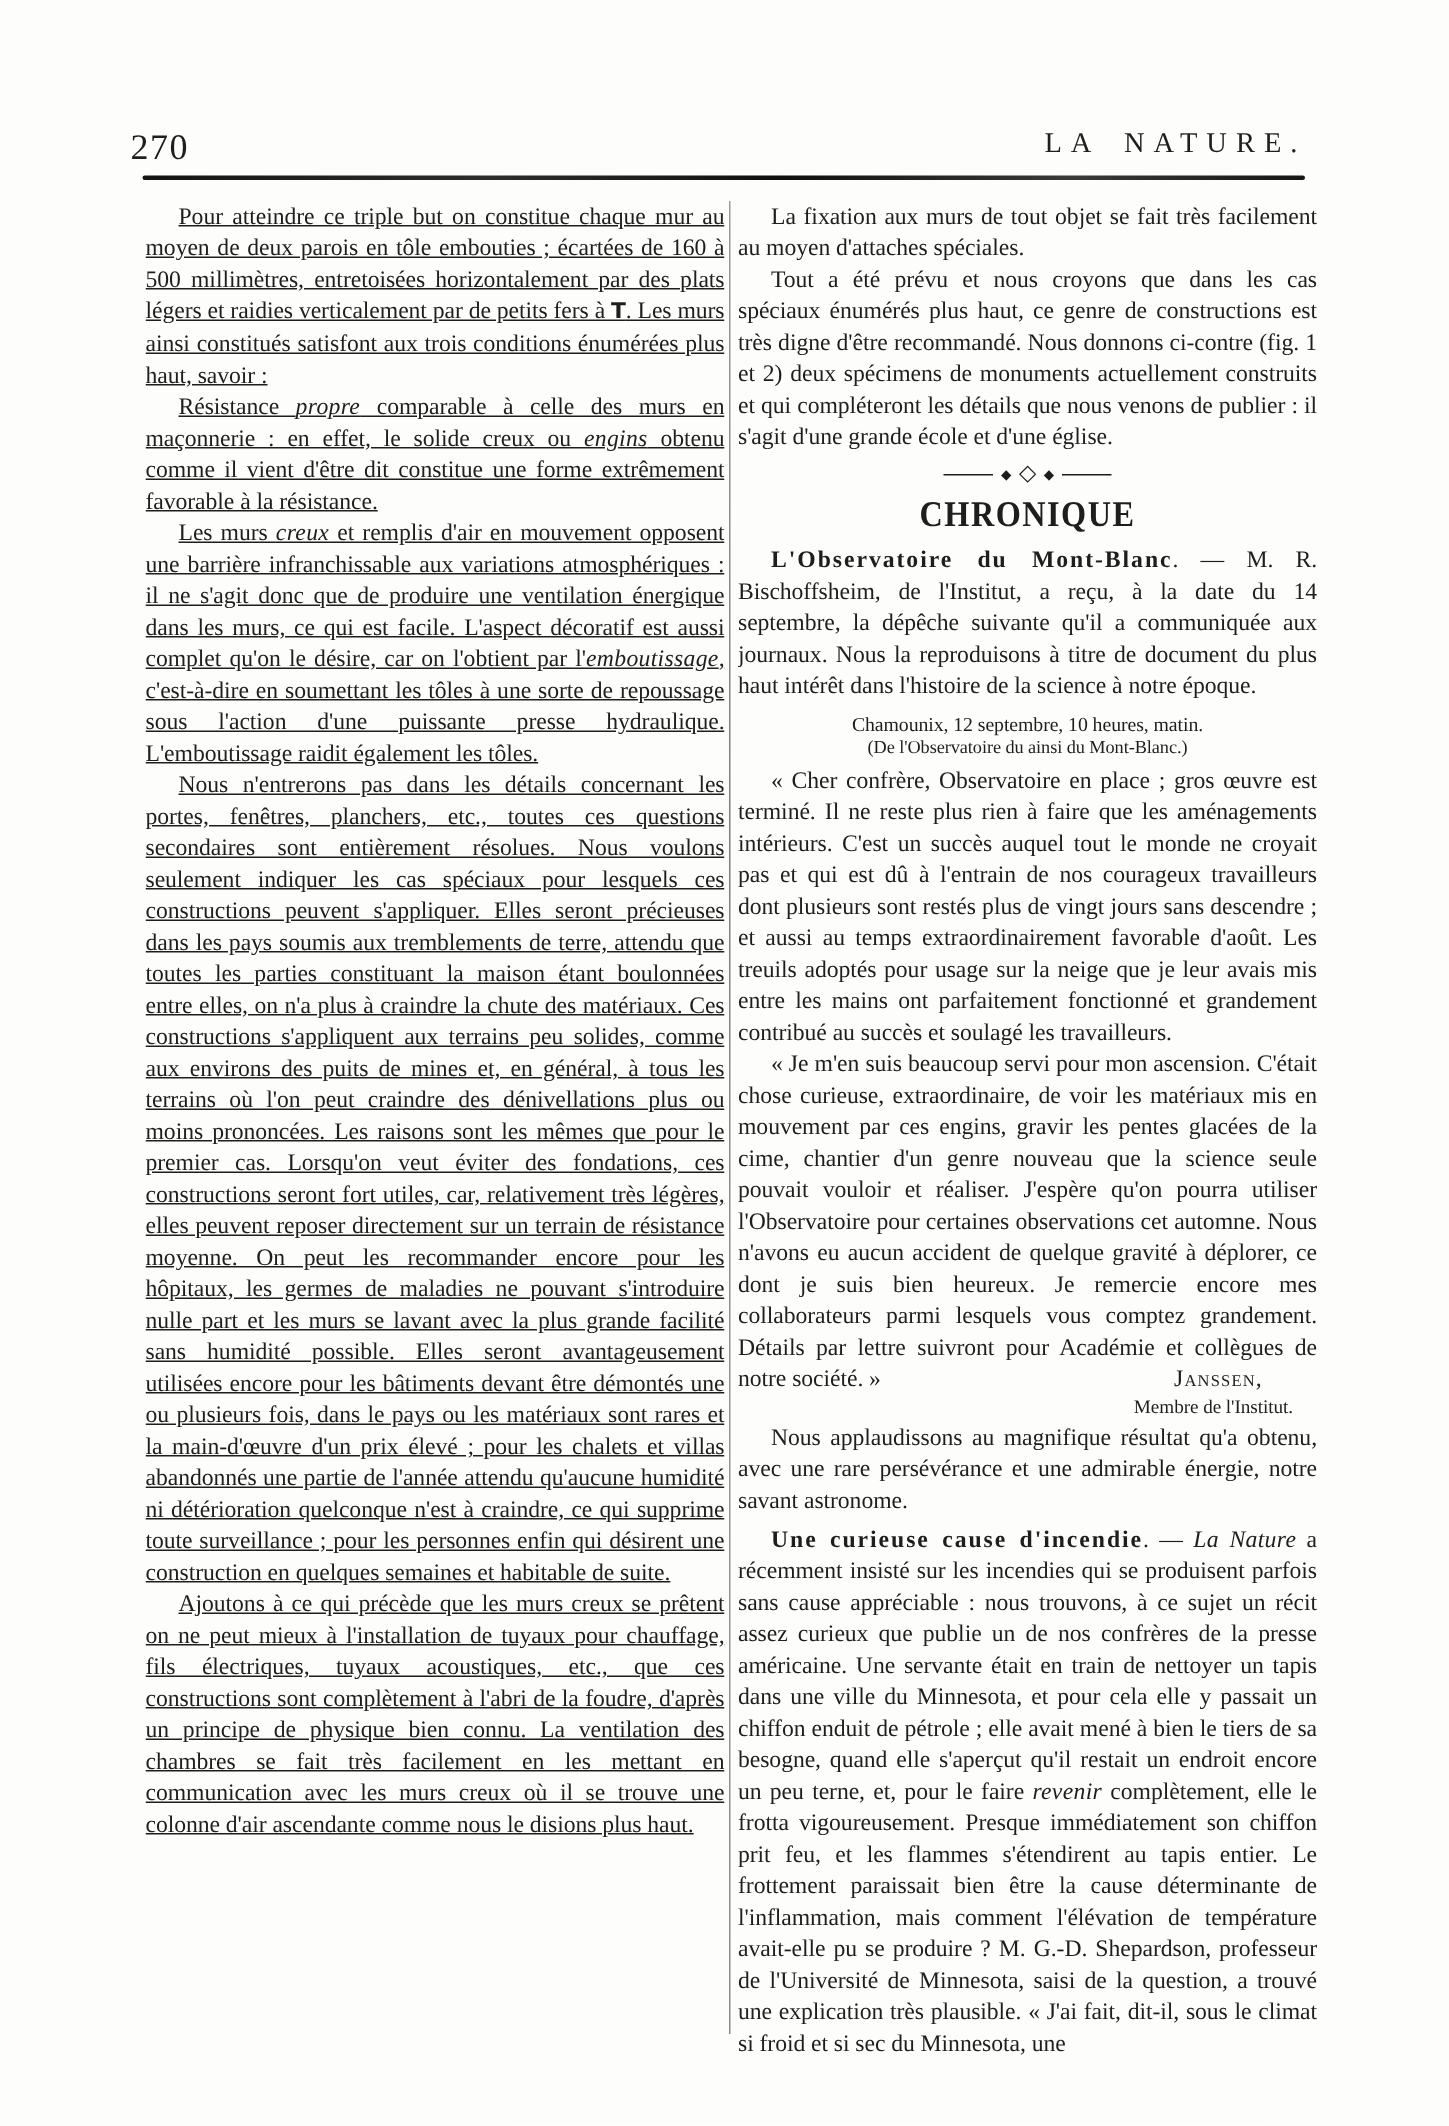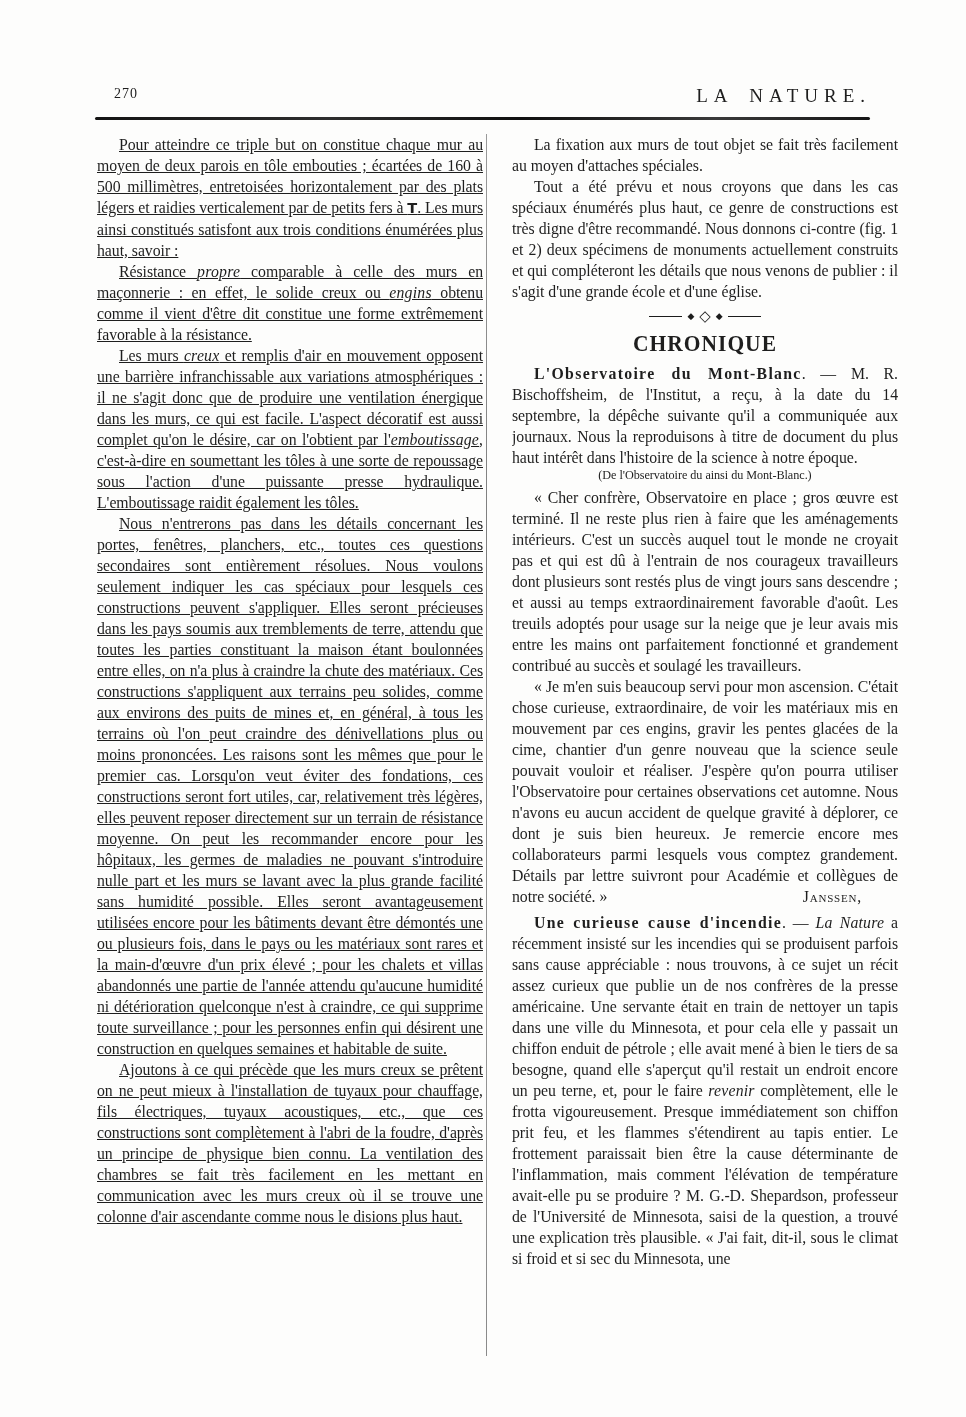"270" .pagenum { font-size: 14px -> 24px; left: 114px -> 87px }
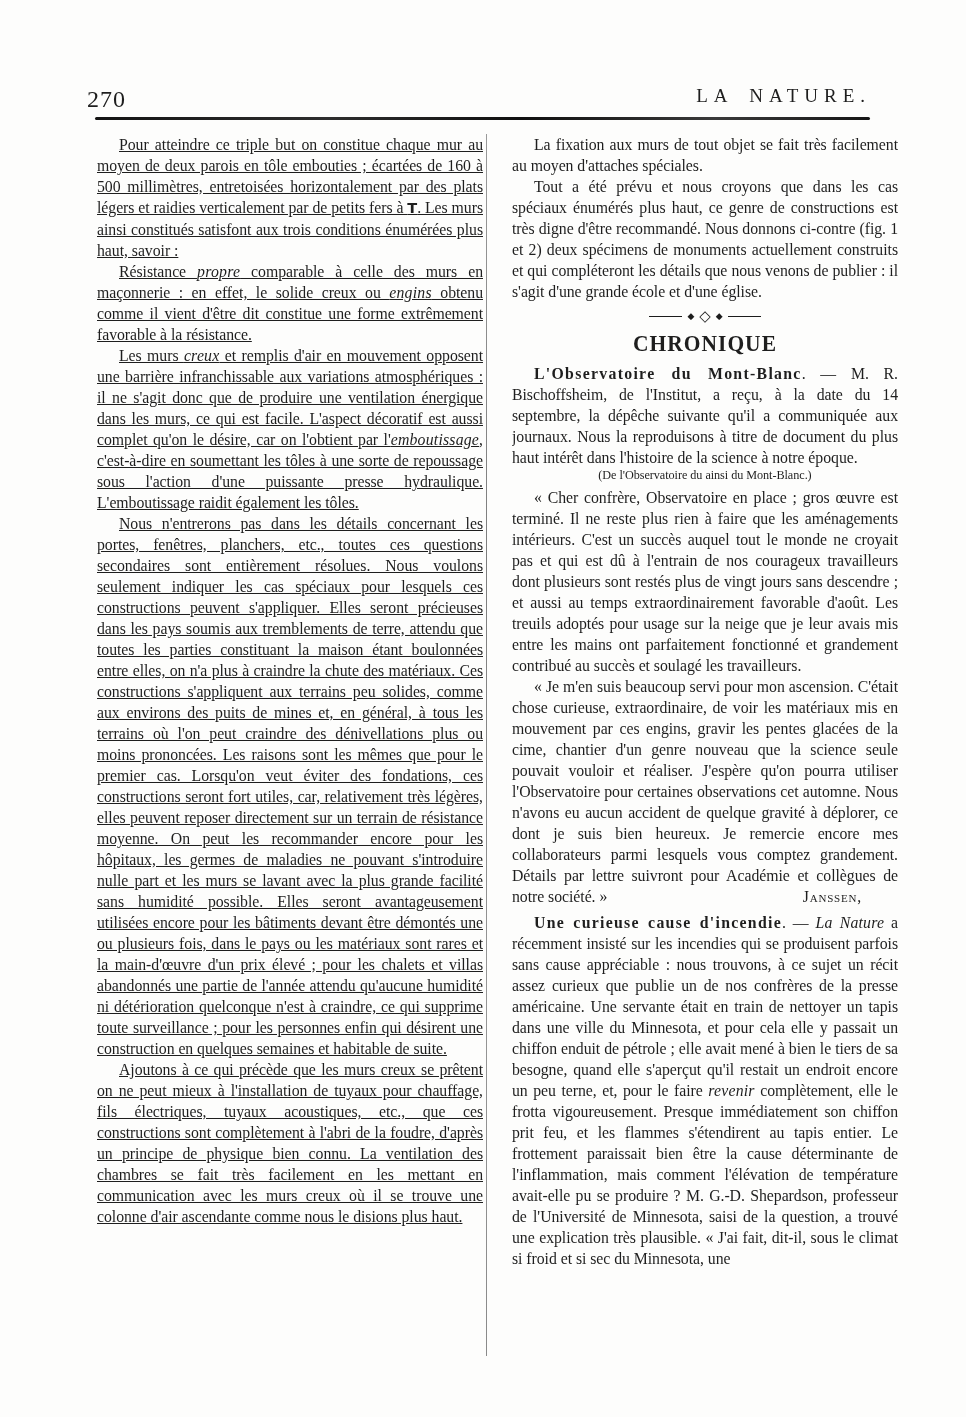"La fixation aux murs de" .col-right { left: 512px -> 492px }
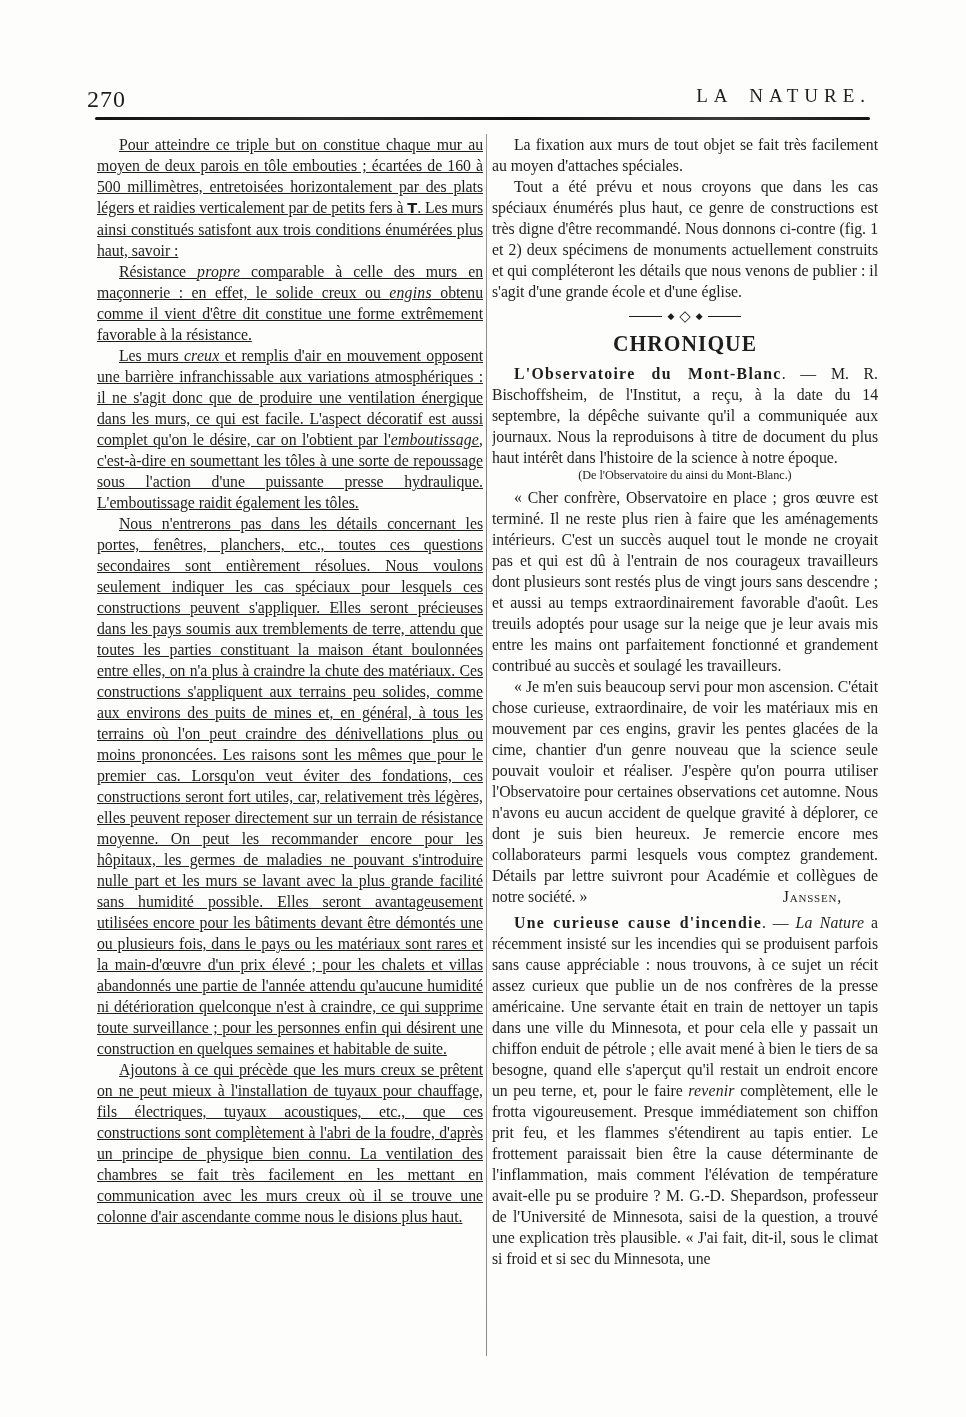"Chamounix, 12 septembre, 10 heures," p.dateline-place { html: none -> <p>Chamounix, 12 septembre, 10 heures, matin.</p> }
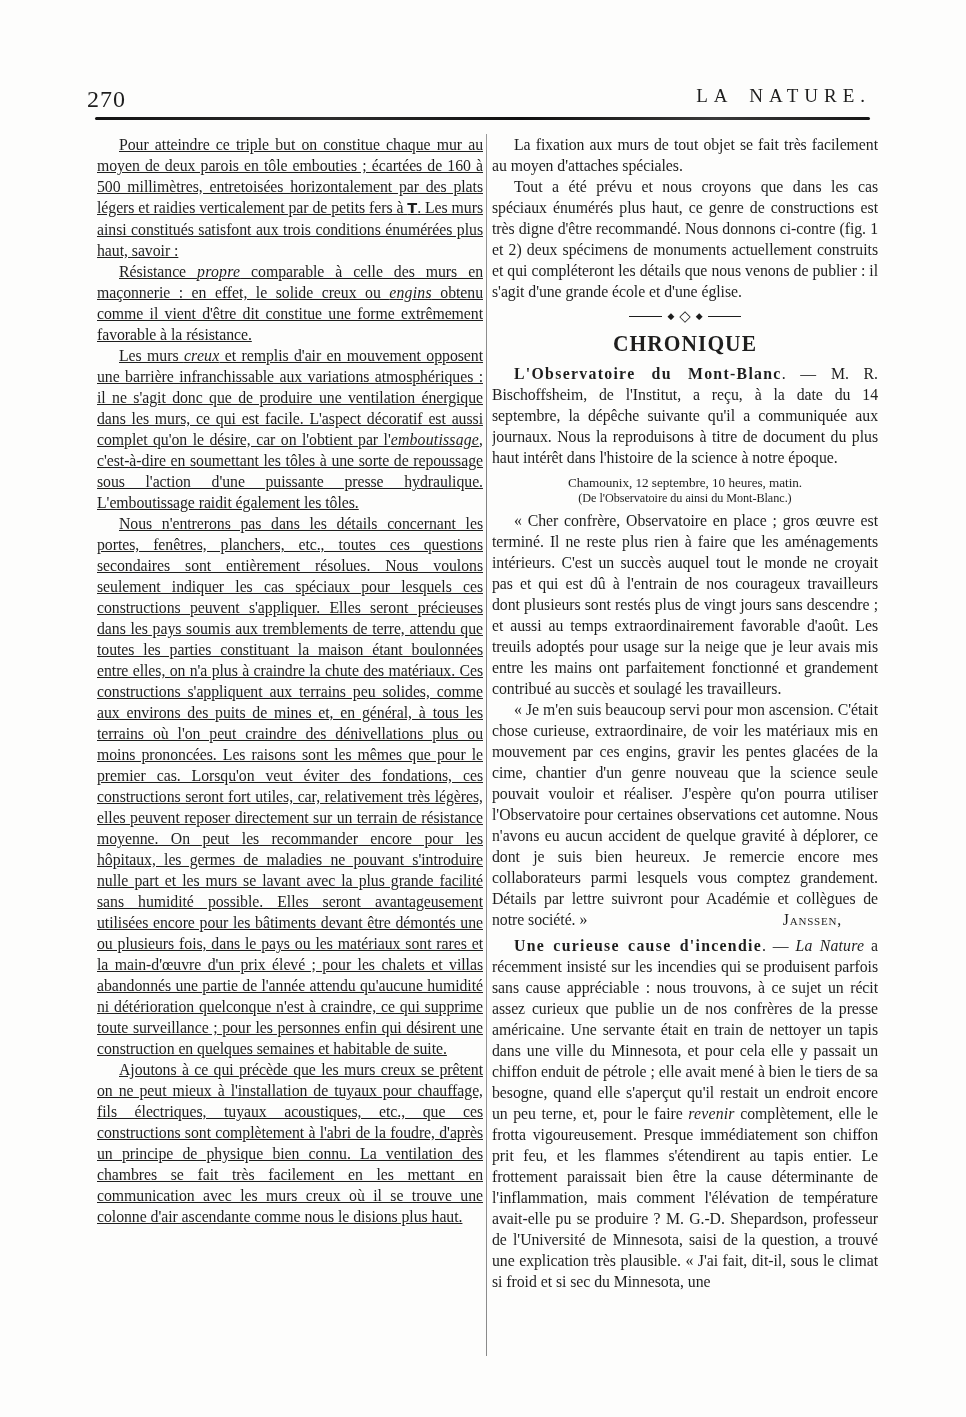"Membre de l'Institut." div.sig-title { html: none -> <div>Membre de l'Institut.</div> }
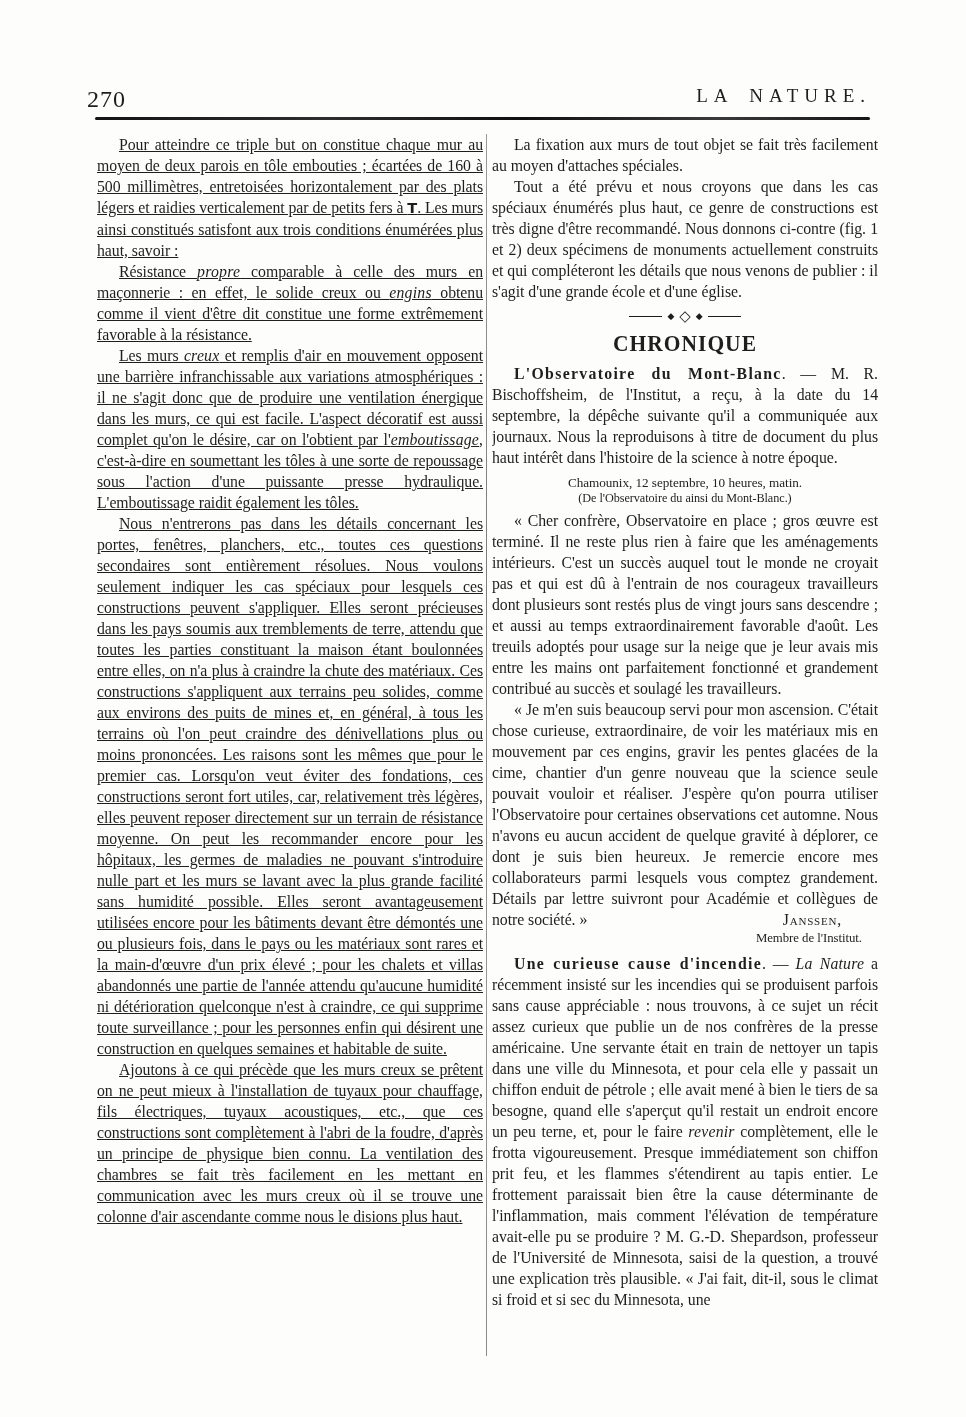"Nous applaudissons au magnifique" p.para { html: none -> <p>Nous applaudissons au magnifique résultat qu'a obtenu, avec une rare persévérance et une admirable énergie, notre savant astronome.</p> }
